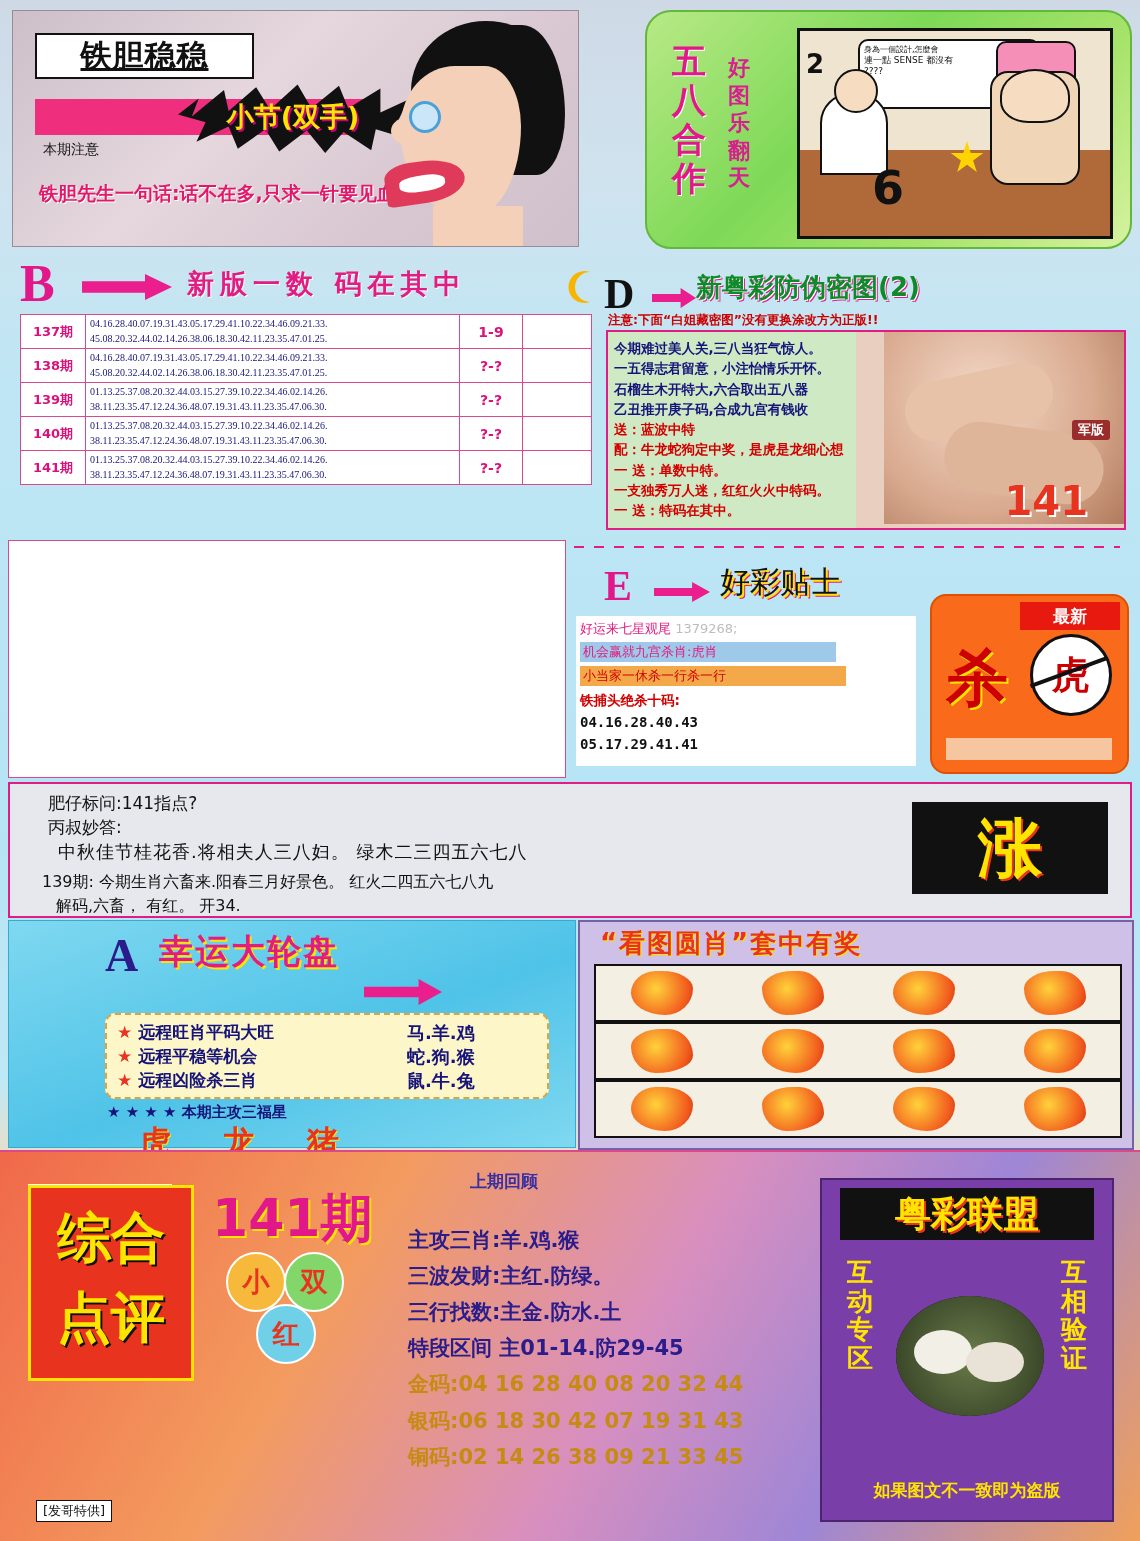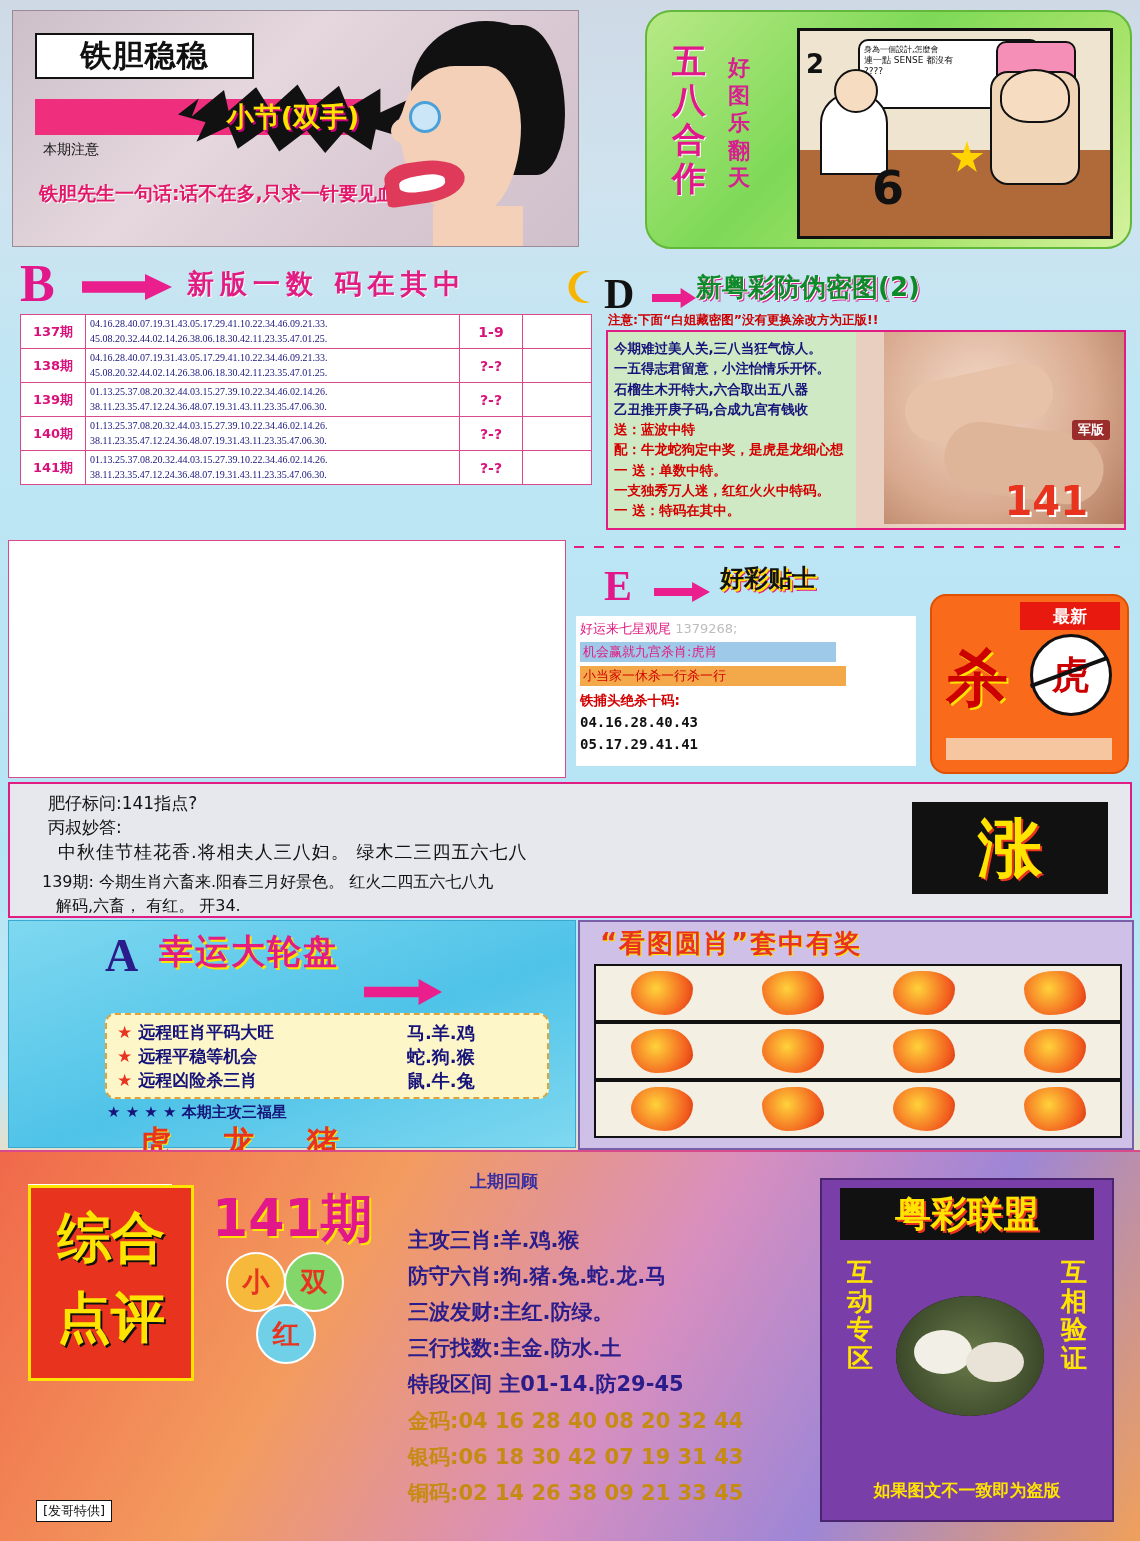"铁胆稳稳" #tl-title span { text-decoration: none -> underline }
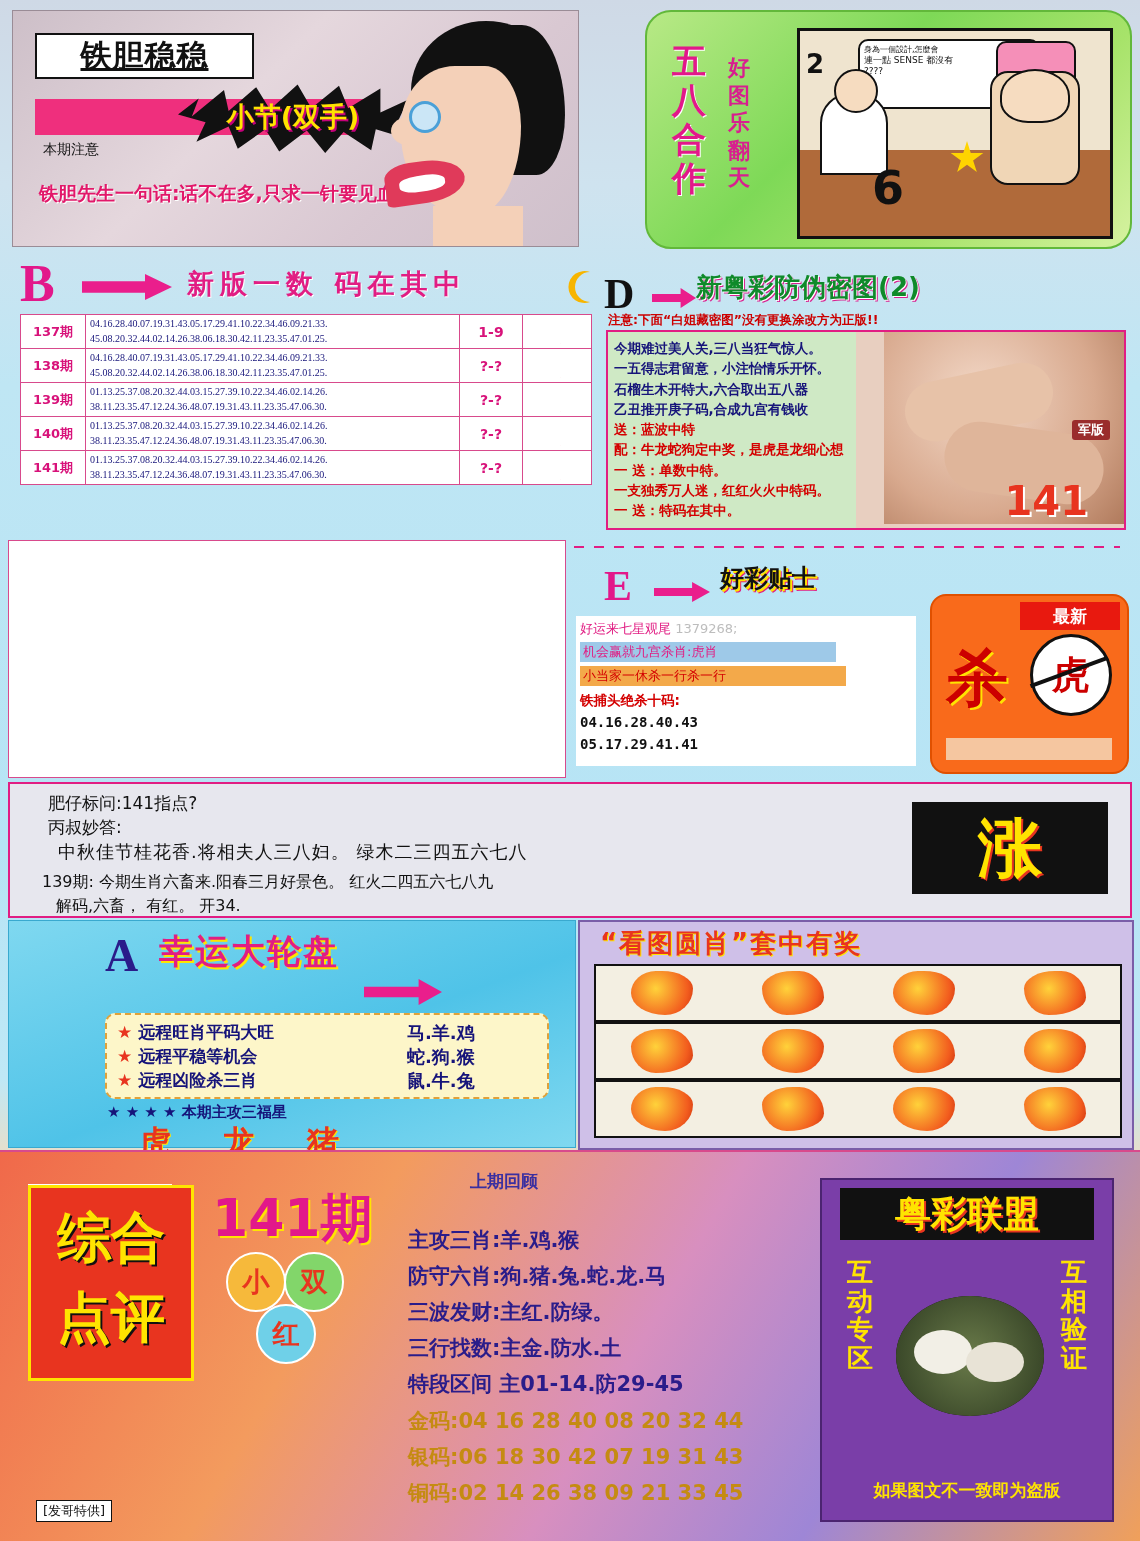"好彩贴士" #titleE { font-size: 24px -> 30px; font-weight: bold -> normal }
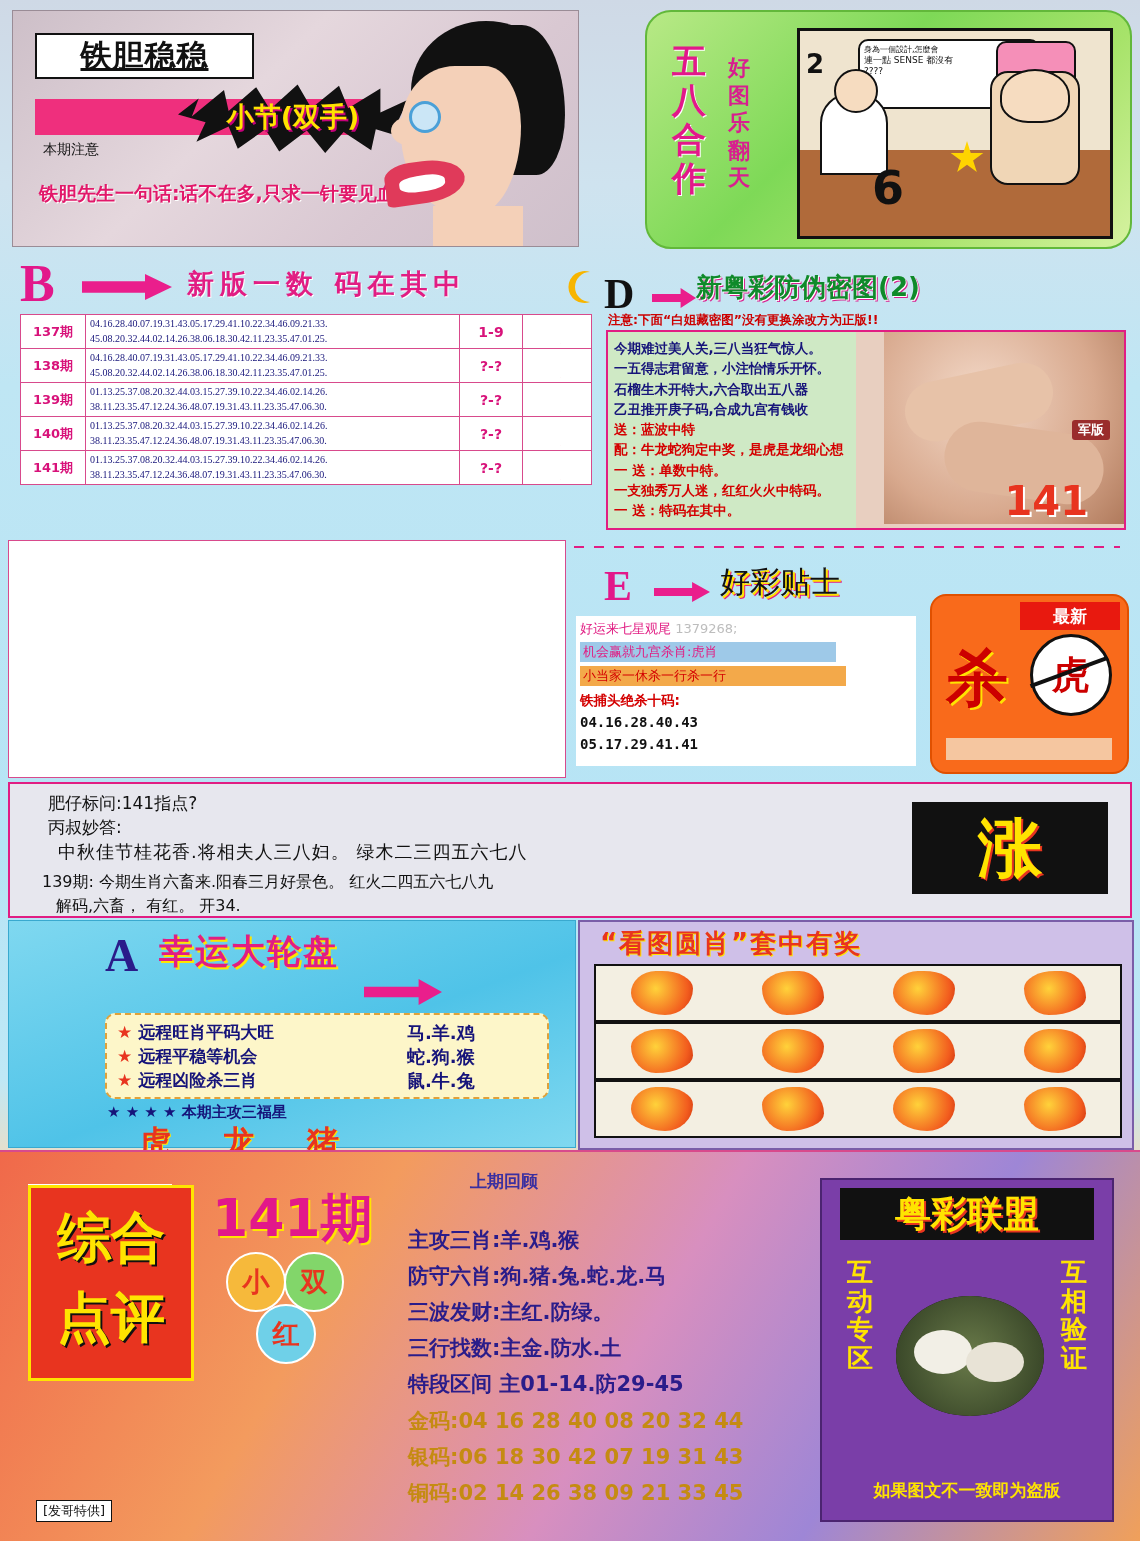"防守六肖:狗.猪.兔.蛇.龙.马" div { html: <div>防守六肖:狗.猪.兔.蛇.龙.马</div> -> none }
